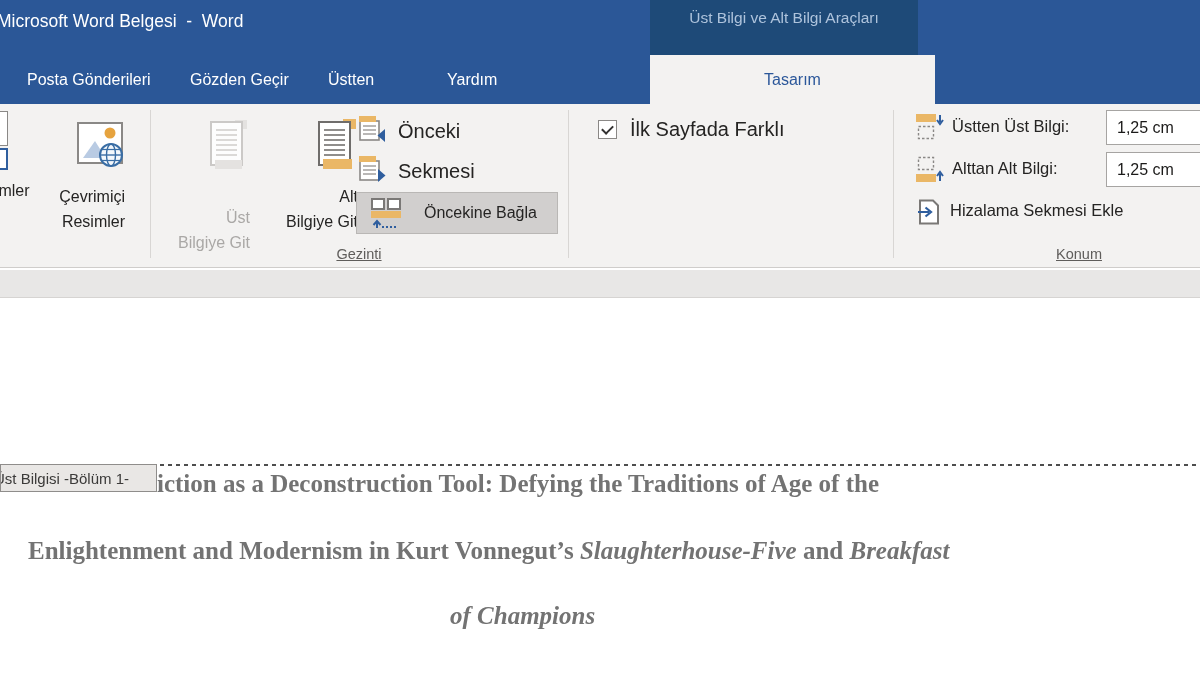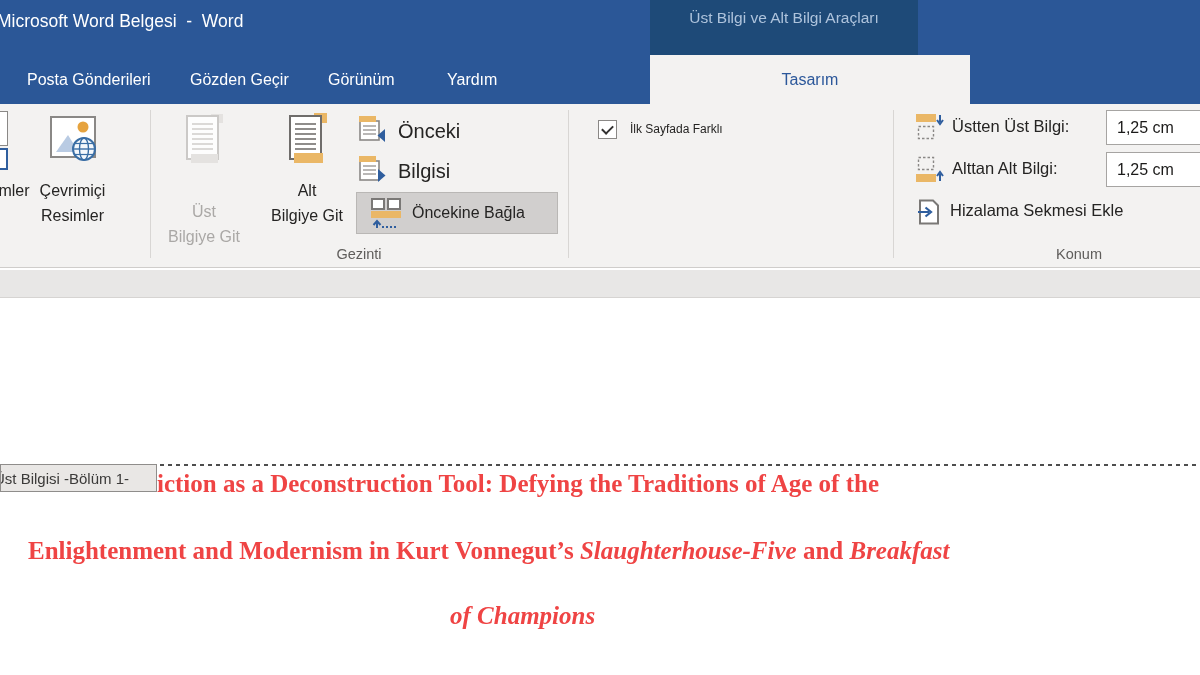"Görünüm" div.tab { text: Görünüm -> Üstten }
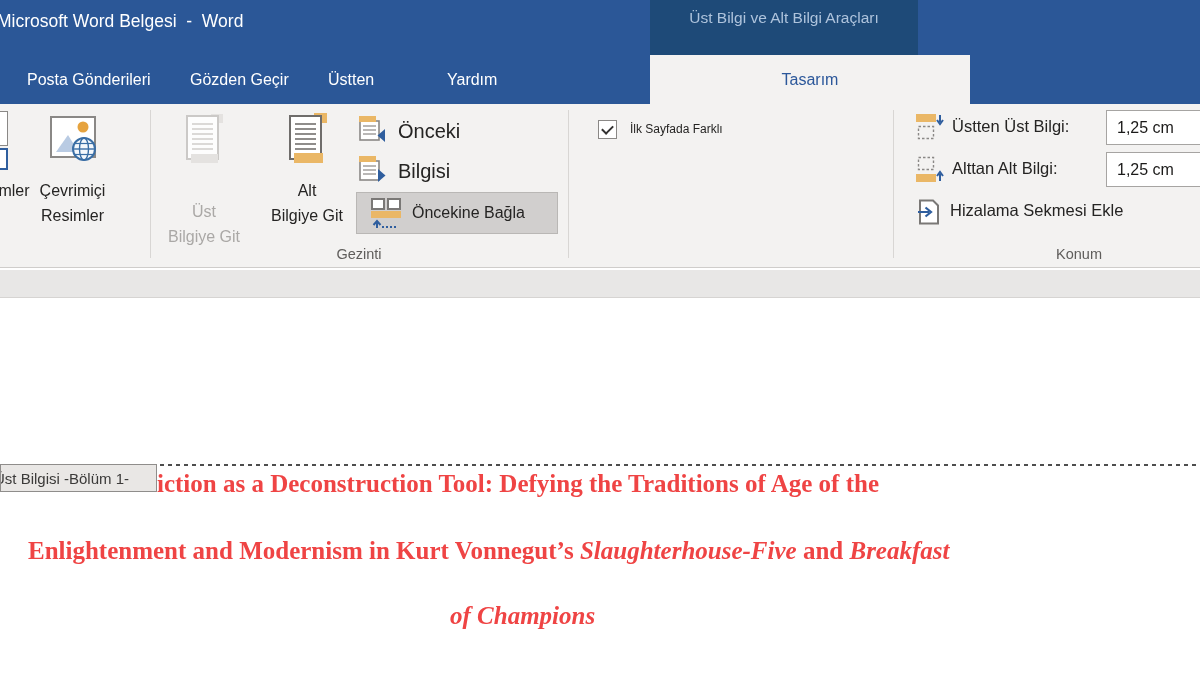"Tasarım" .tab-active { width: 320px -> 285px }
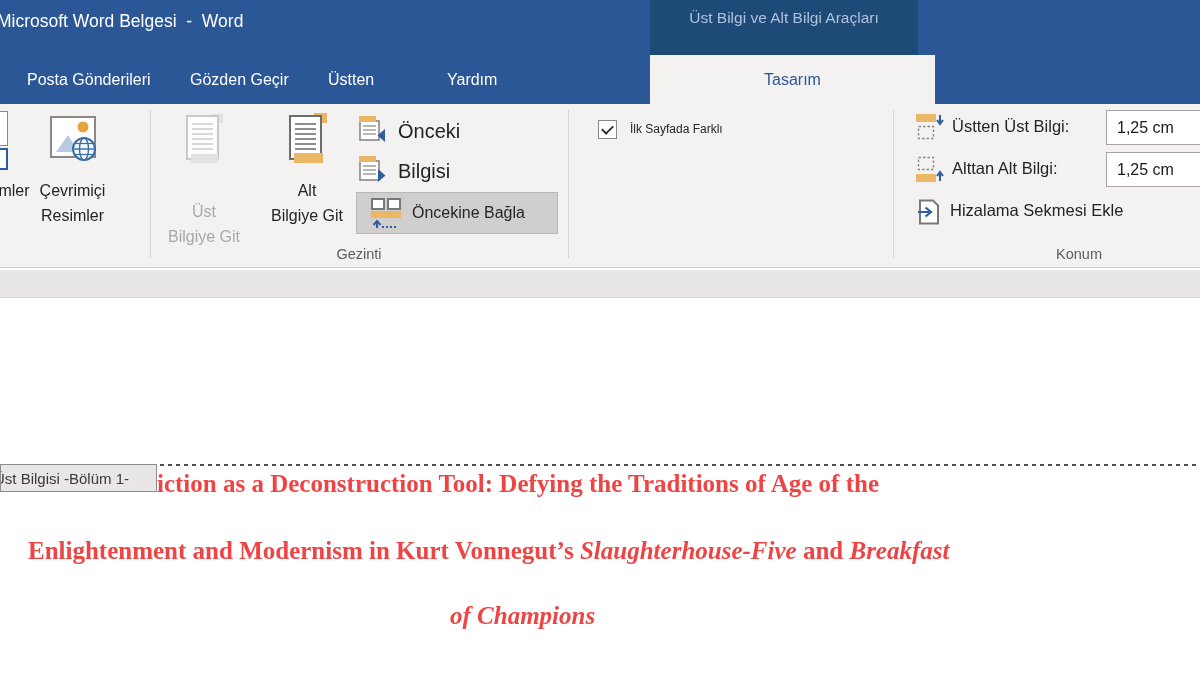"İlk Sayfada Farklı" .cbrow .clabel { font-size: 12px -> 20px }
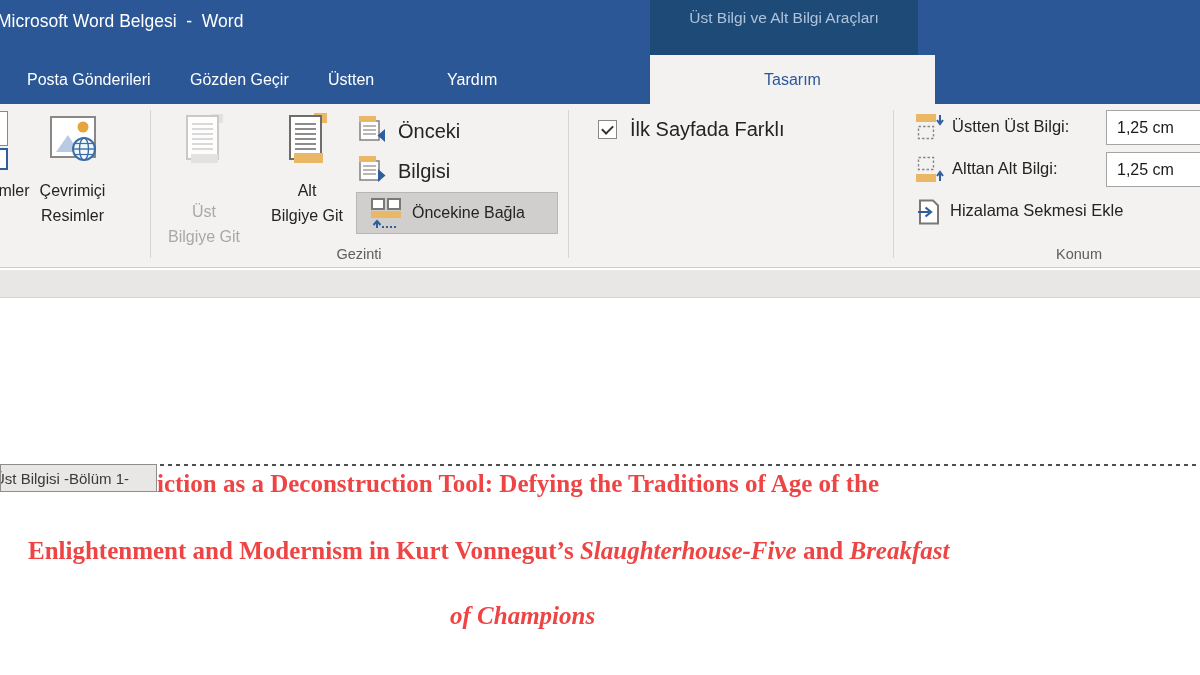"Bilgisi" span.smallbtn-label { text: Bilgisi -> Sekmesi }
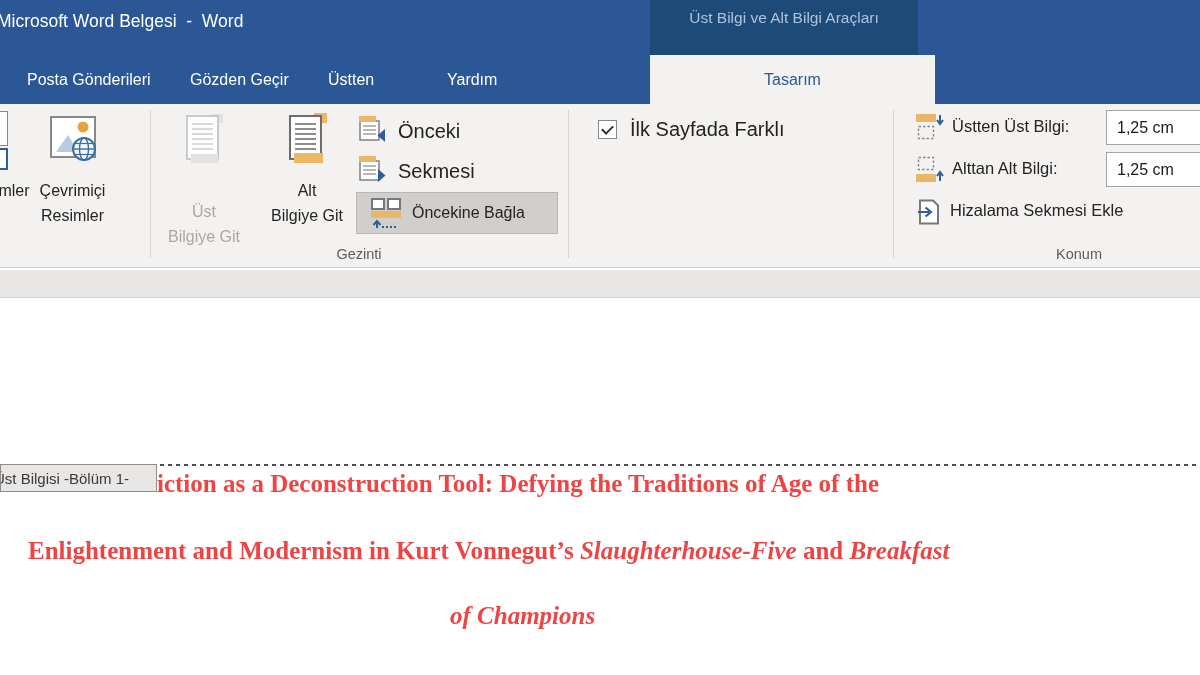"Çevrimiçi" .bigbtn { text-align: center -> right; top: 0 -> 6px }
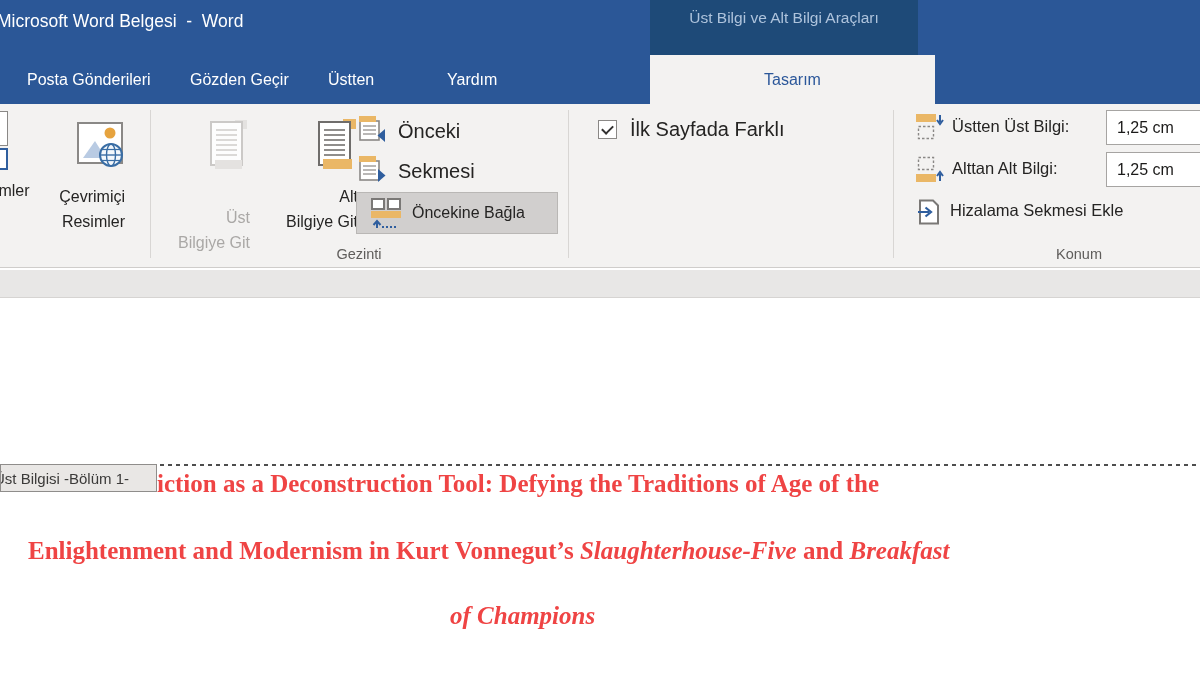"Öncekine Bağla" .pressed { gap: 8px -> 20px }
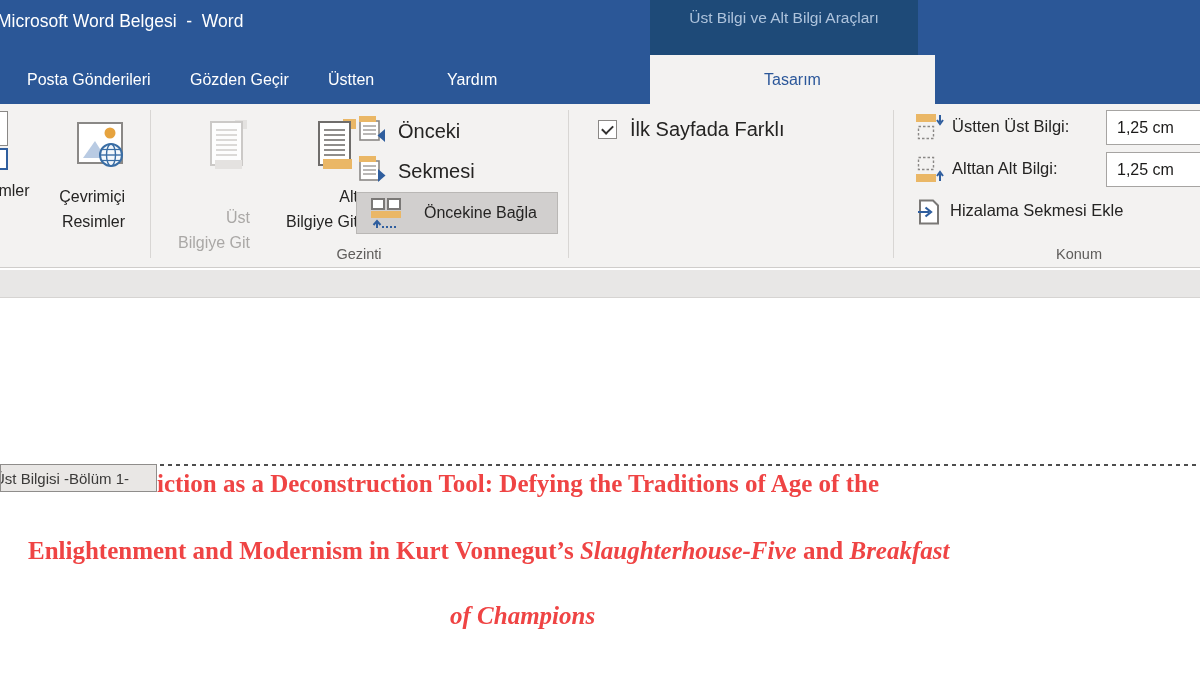"Gezinti" .group-label { text-decoration: none -> underline }
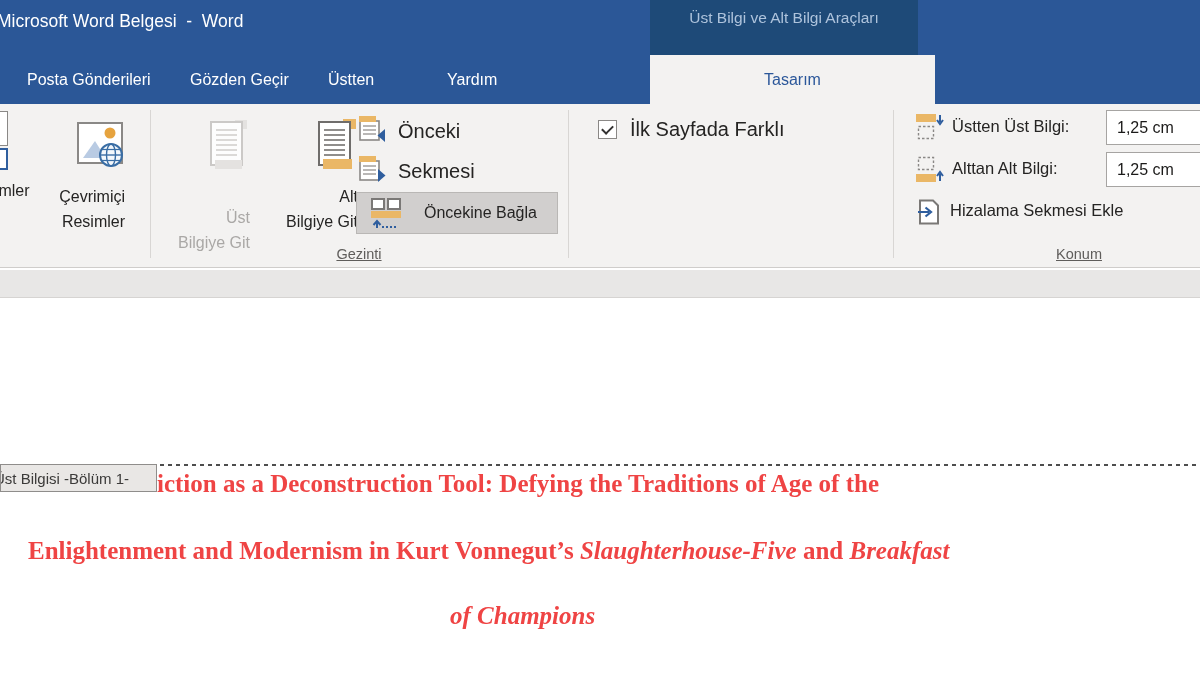"iction as a Deconstruction Tool:" .dtext { color: #ef4444 -> #737373 }
